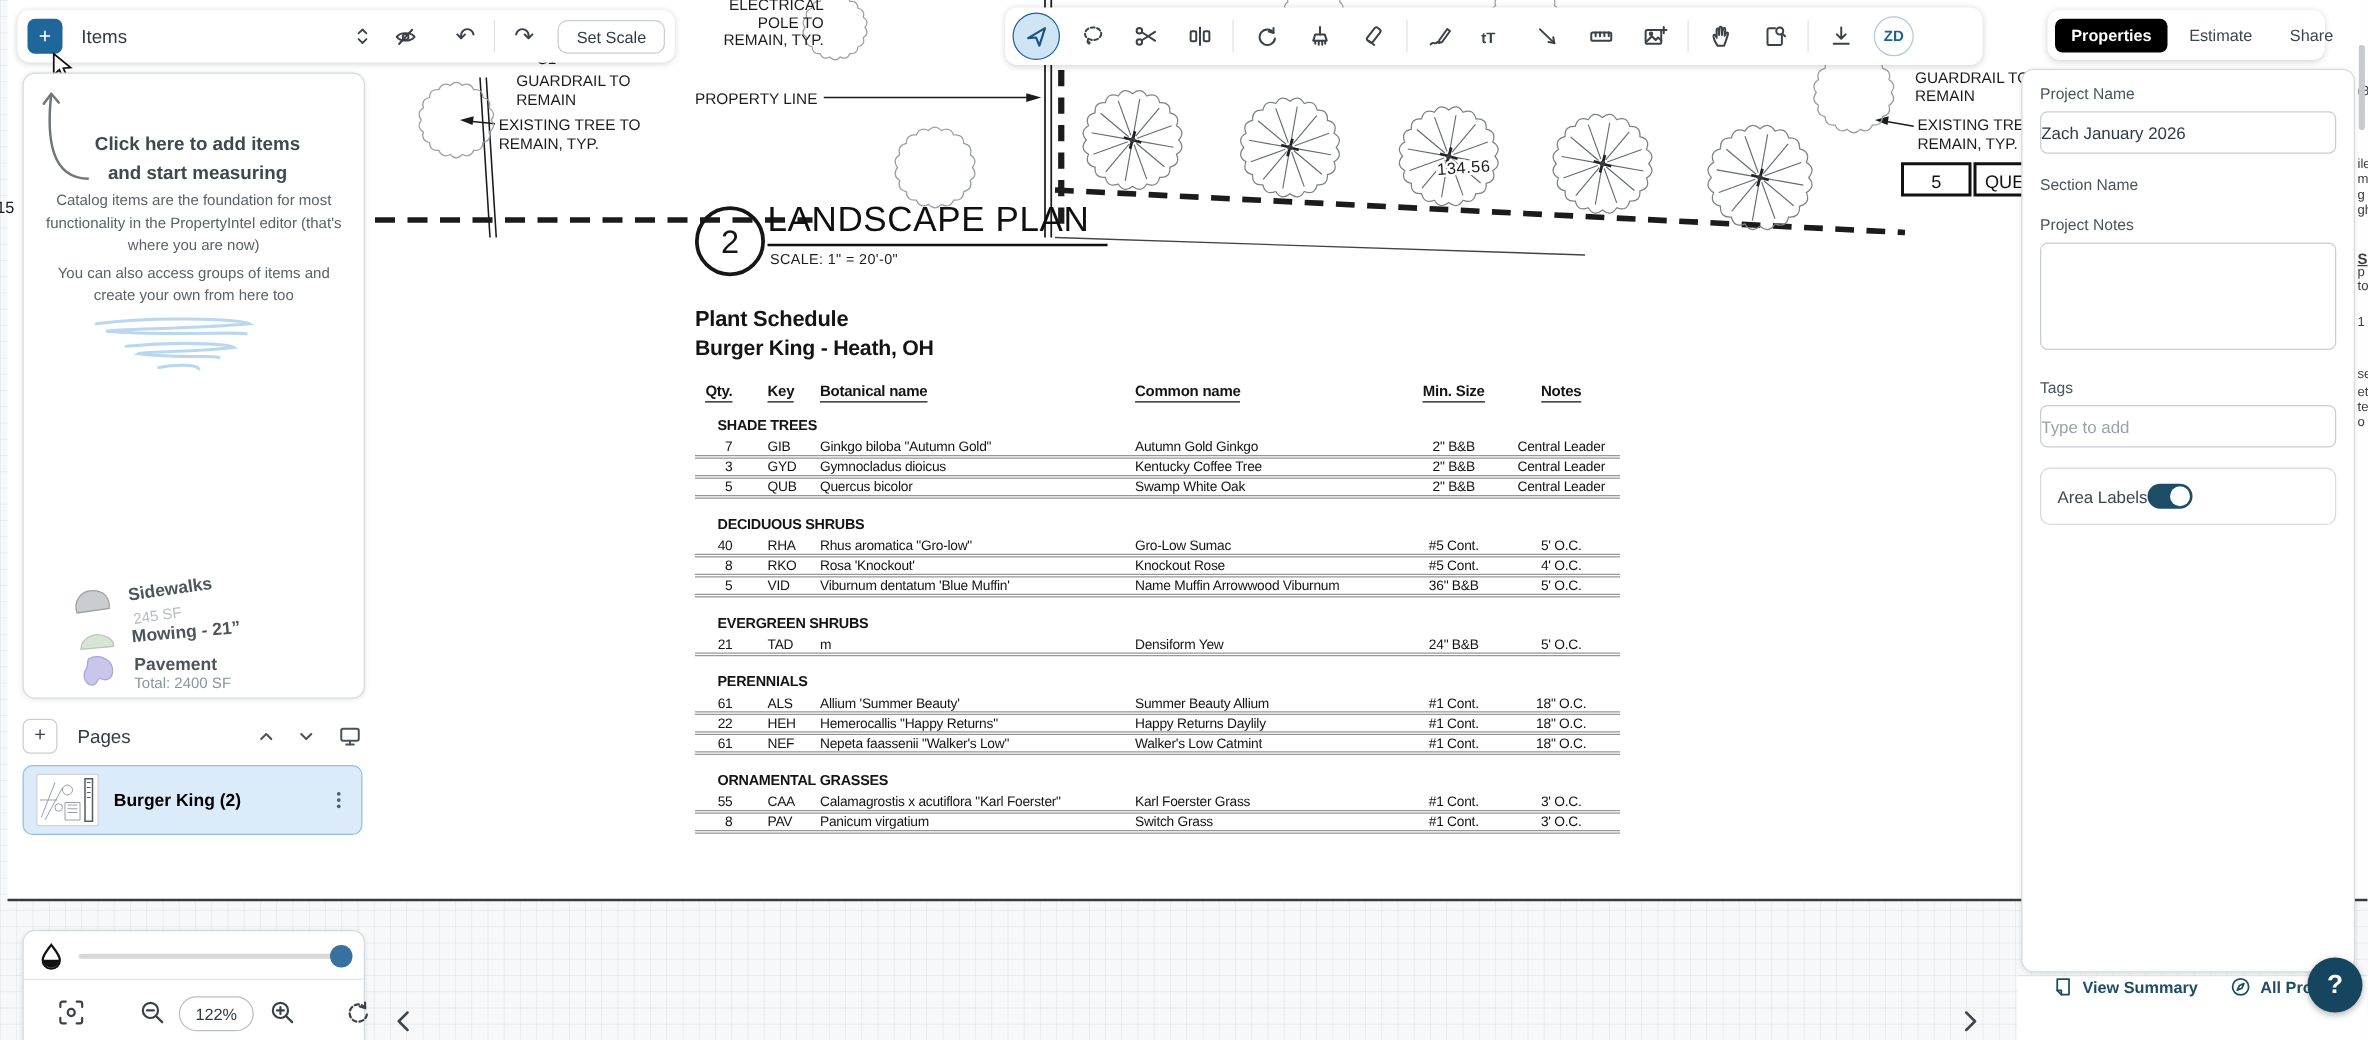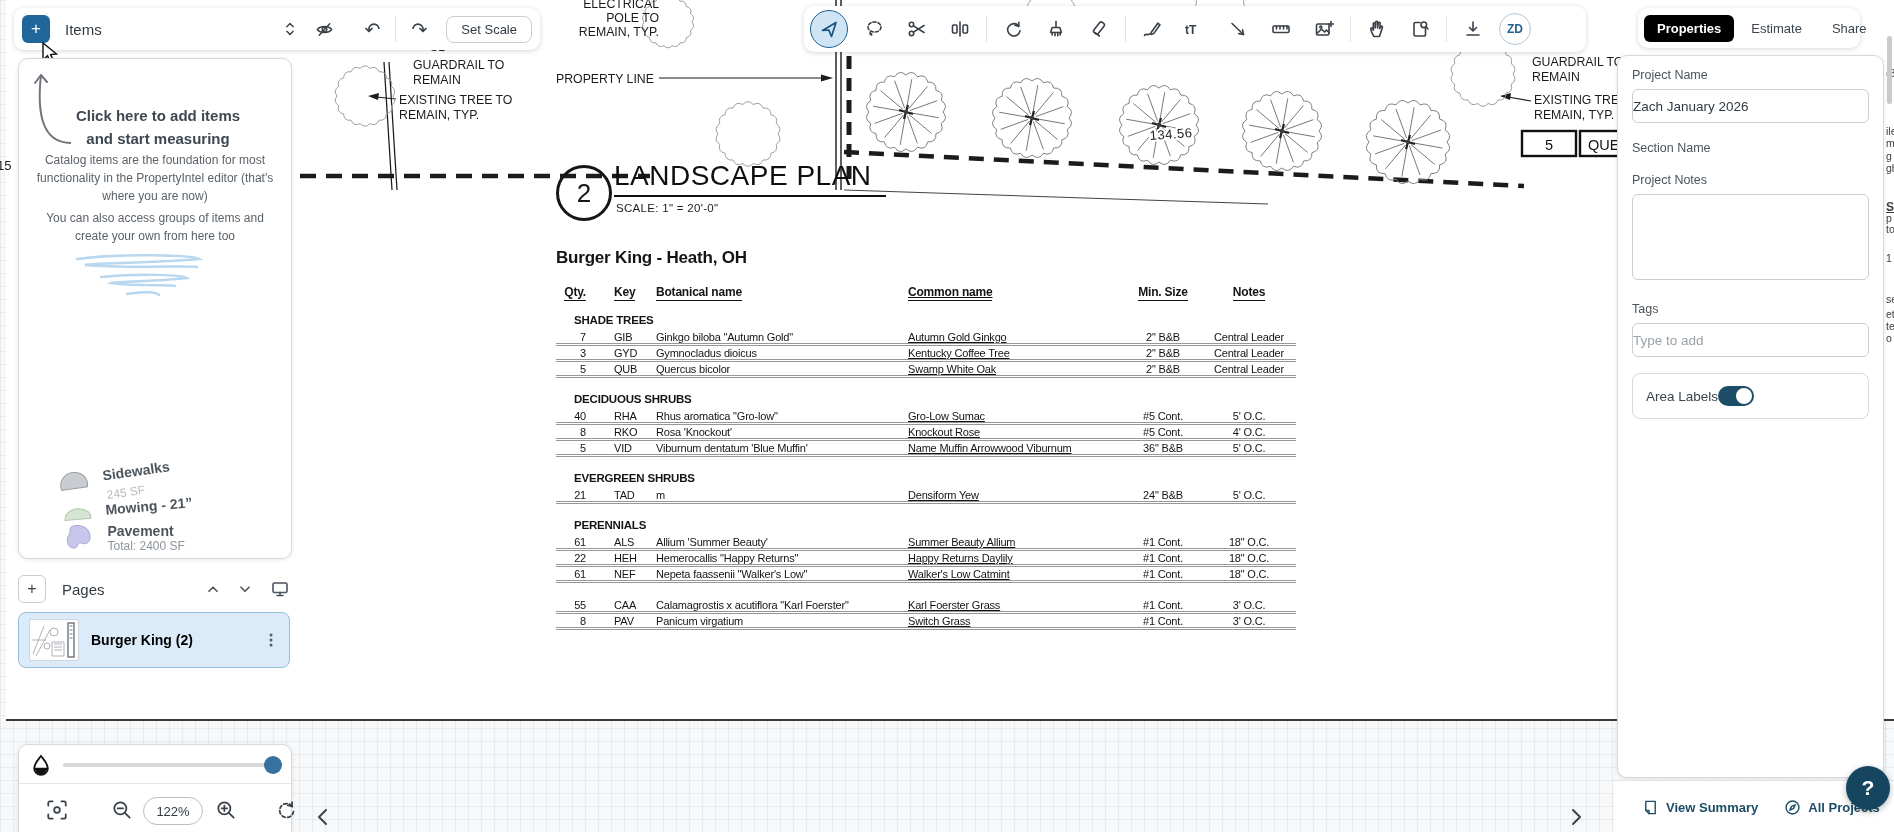"Plant Schedule" div.s-title { html: none -> <div>Plant Schedule</div> }
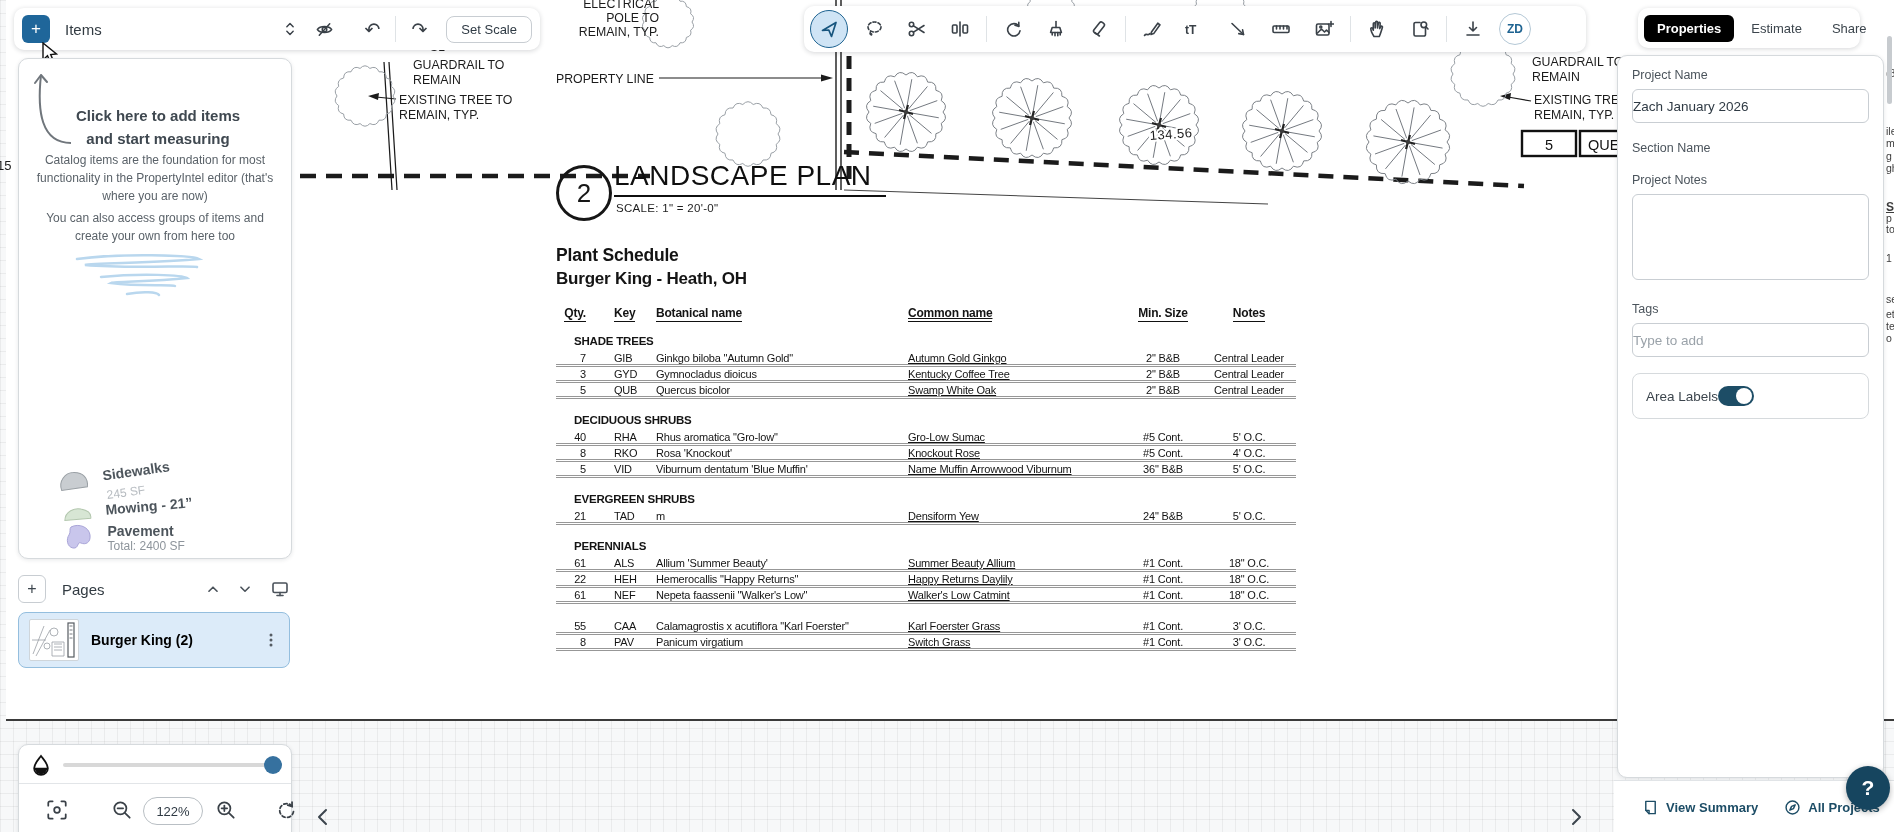"Common name" .c3 { text-decoration: underline -> none }
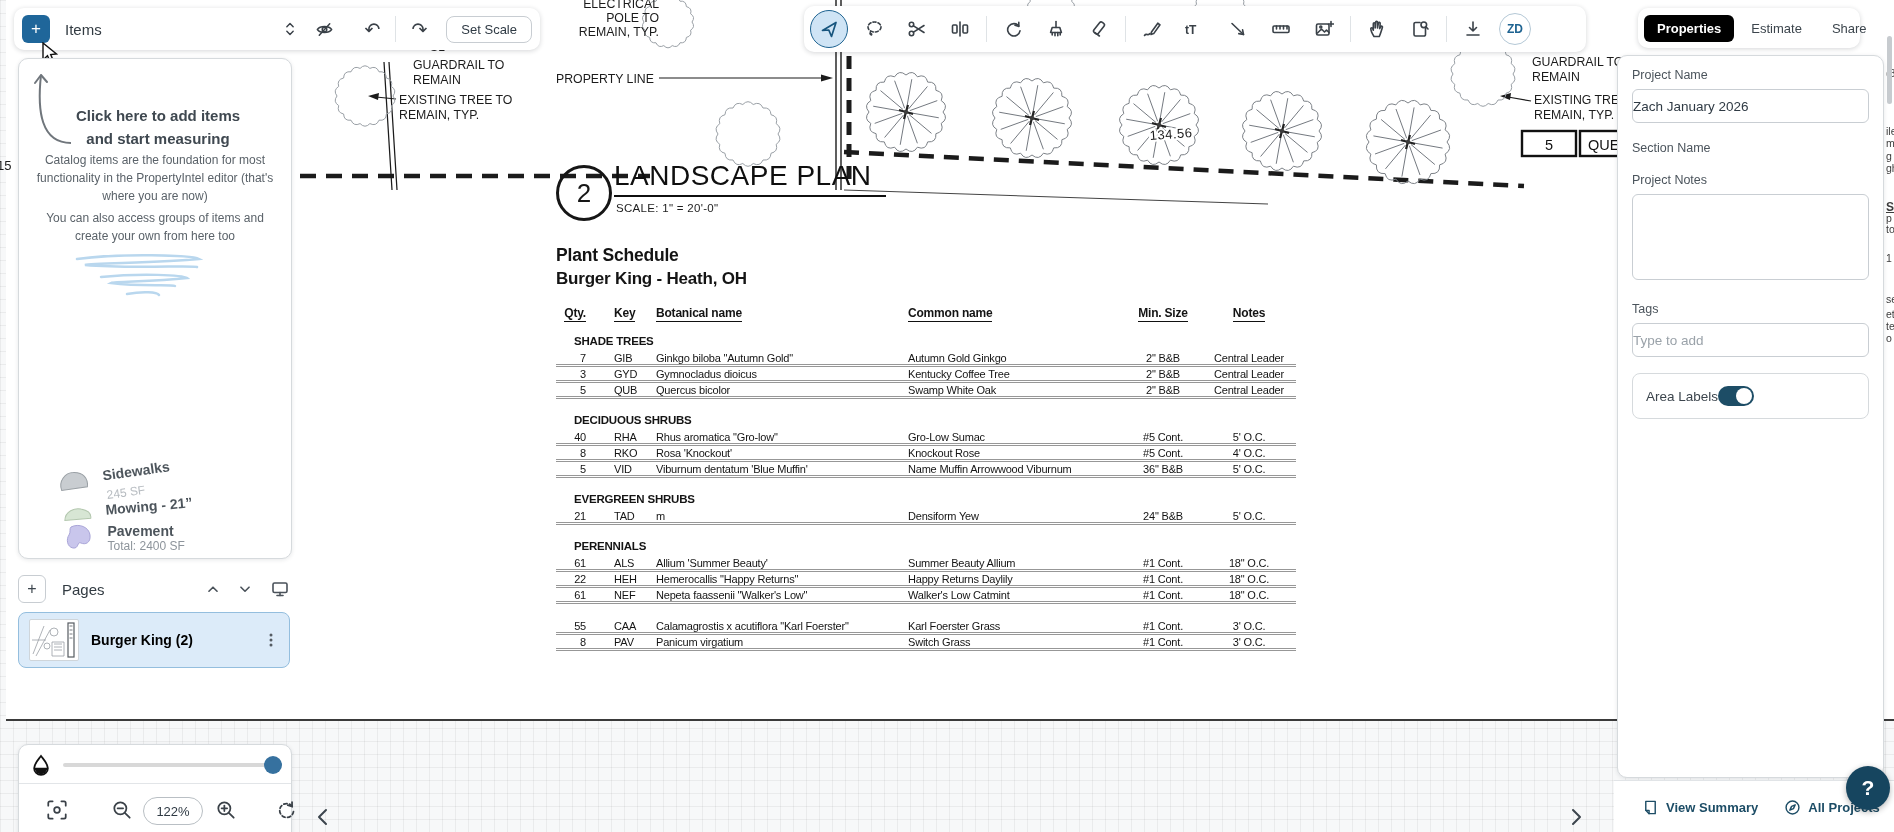"ORNAMENTAL GRASSES" div.s-group-name { html: none -> <div>ORNAMENTAL GRASSES</div> }
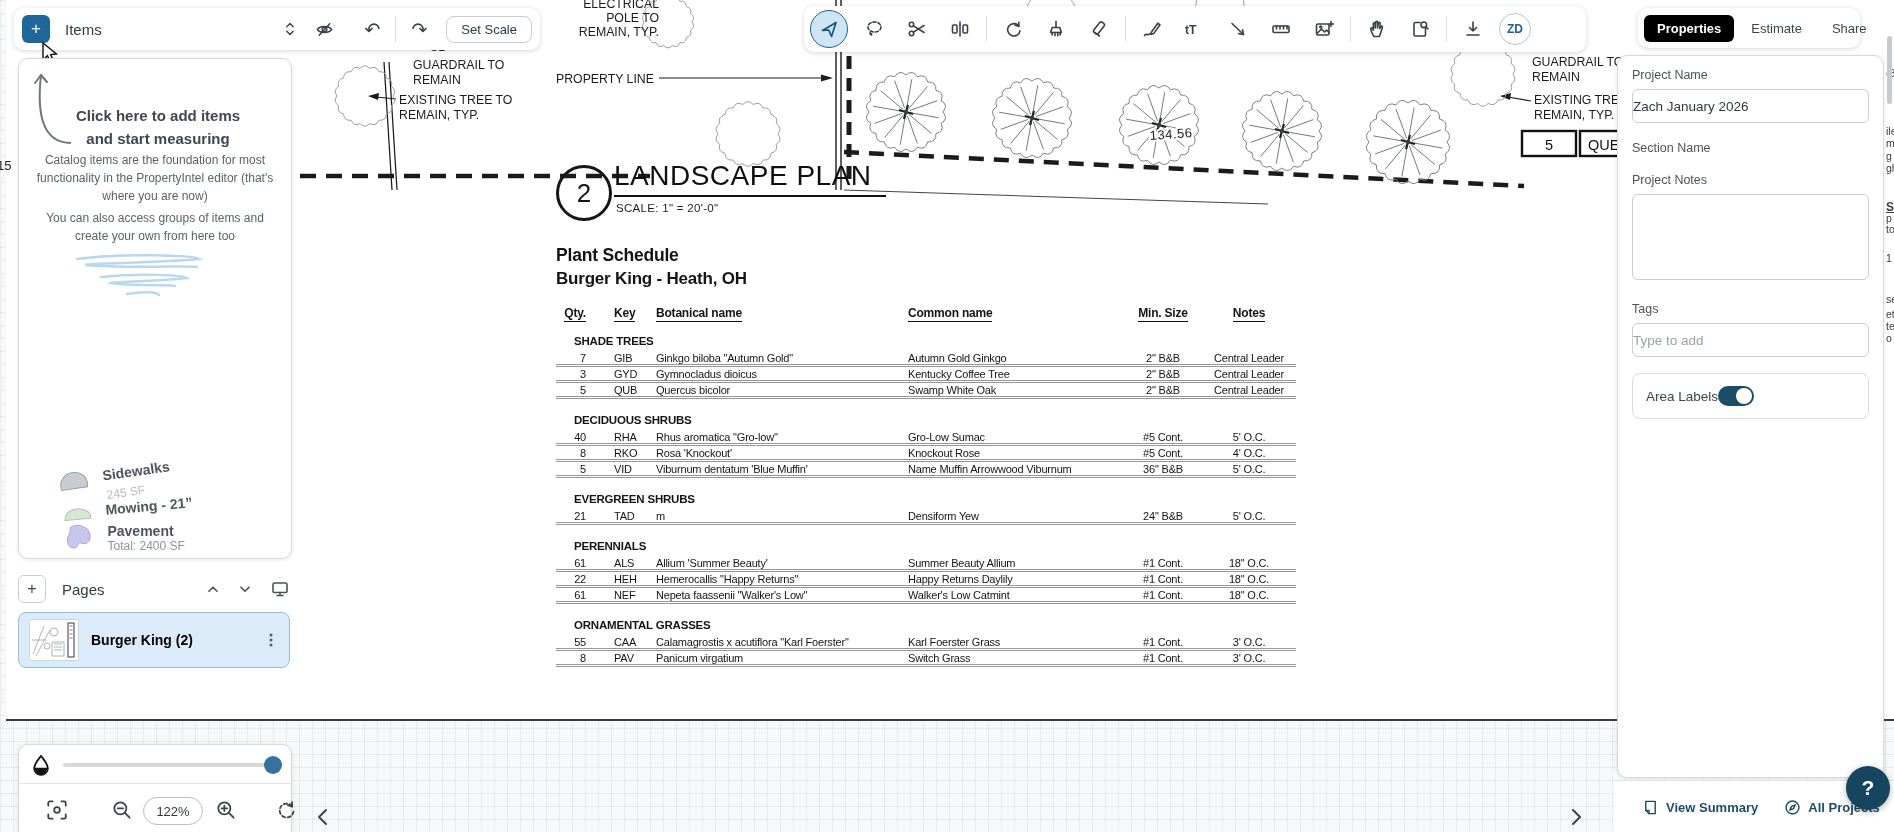"View Summary" div.abs { align-items: center -> flex-start }
